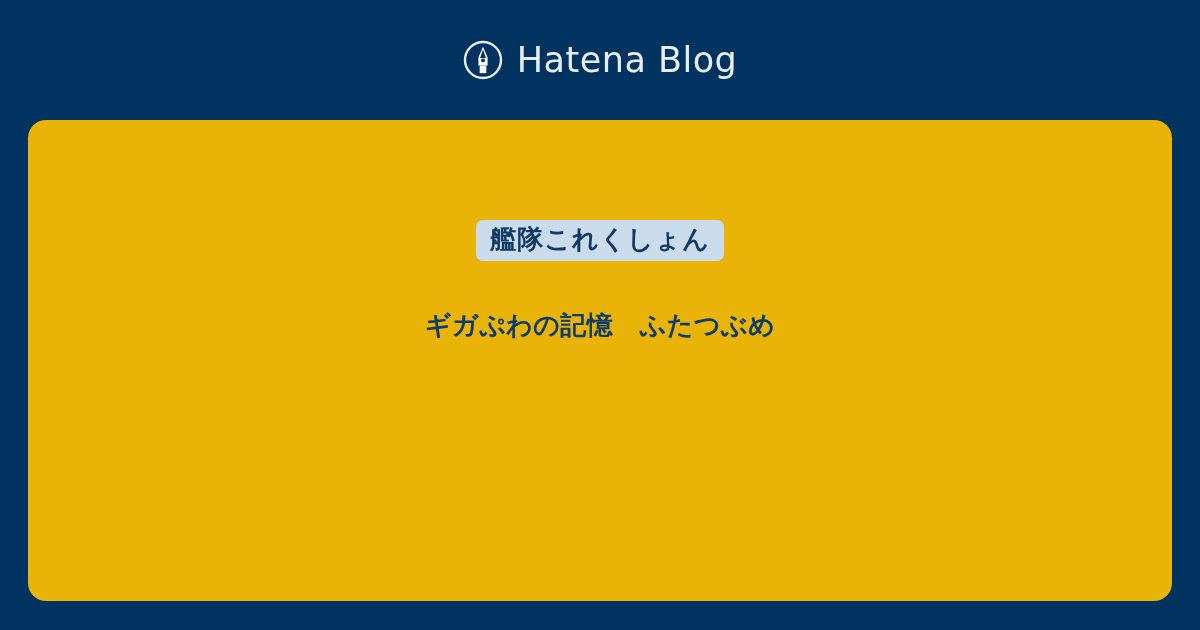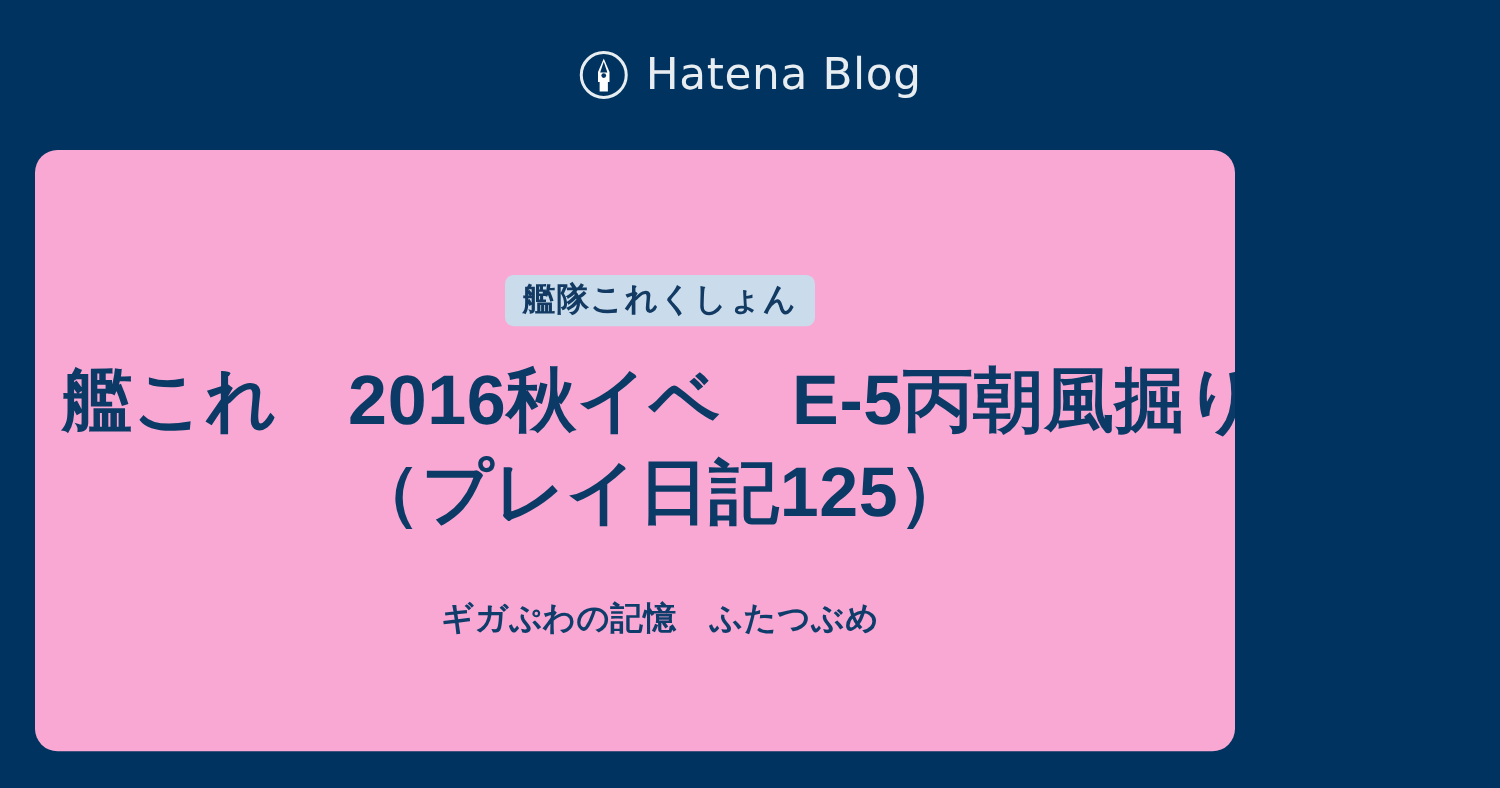"艦隊これくしょん" .entry-card { background: #f9a8d4 -> #eab308; width: 960px -> 1144px }
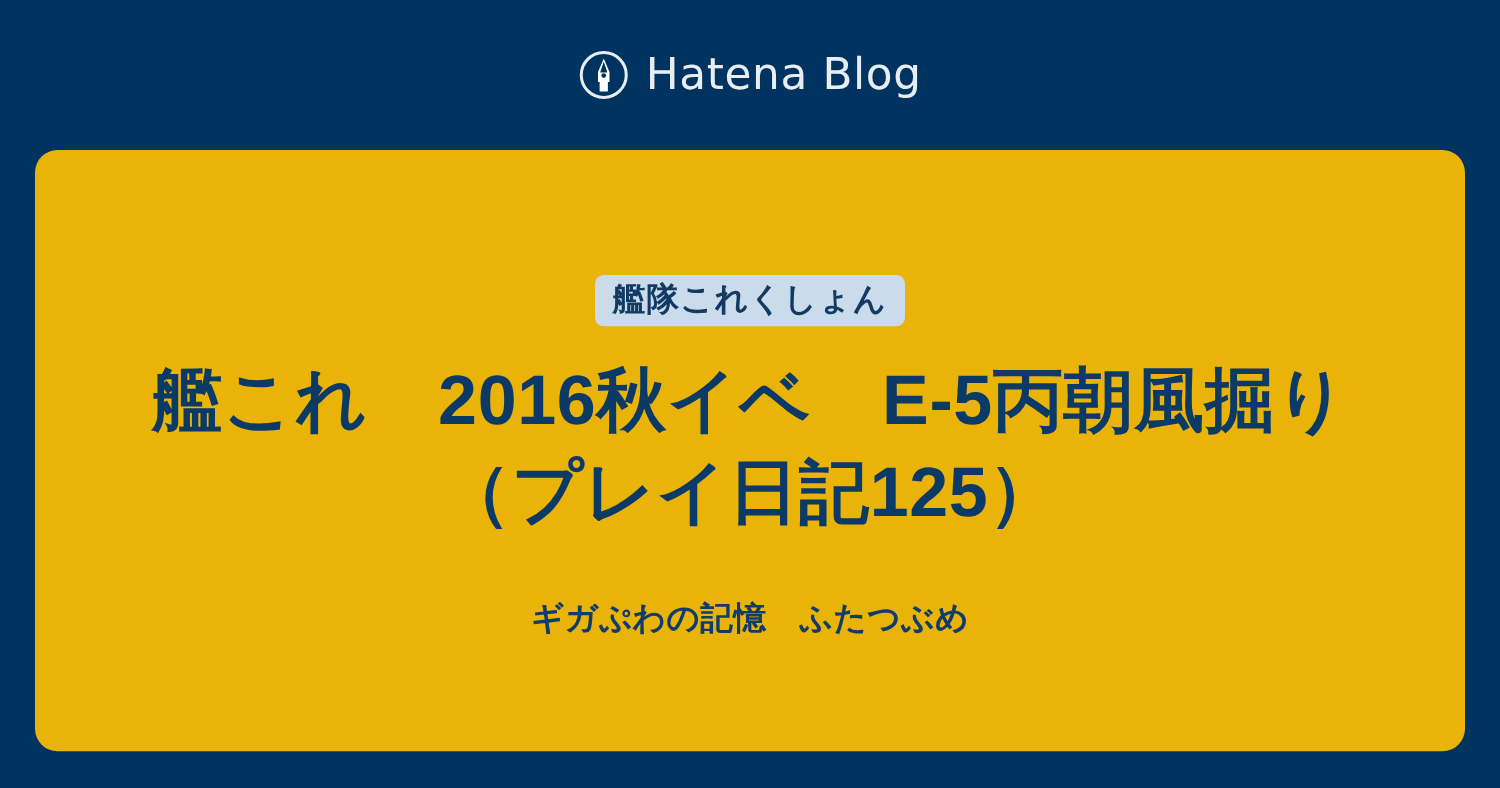"艦これ 2016秋イベ E-5丙朝風掘り（プレイ日記125）" h1.entry-title { html: <h1>艦これ 2016秋イベ E-5丙朝風掘り（プレイ日記125）</h1> -> none }
